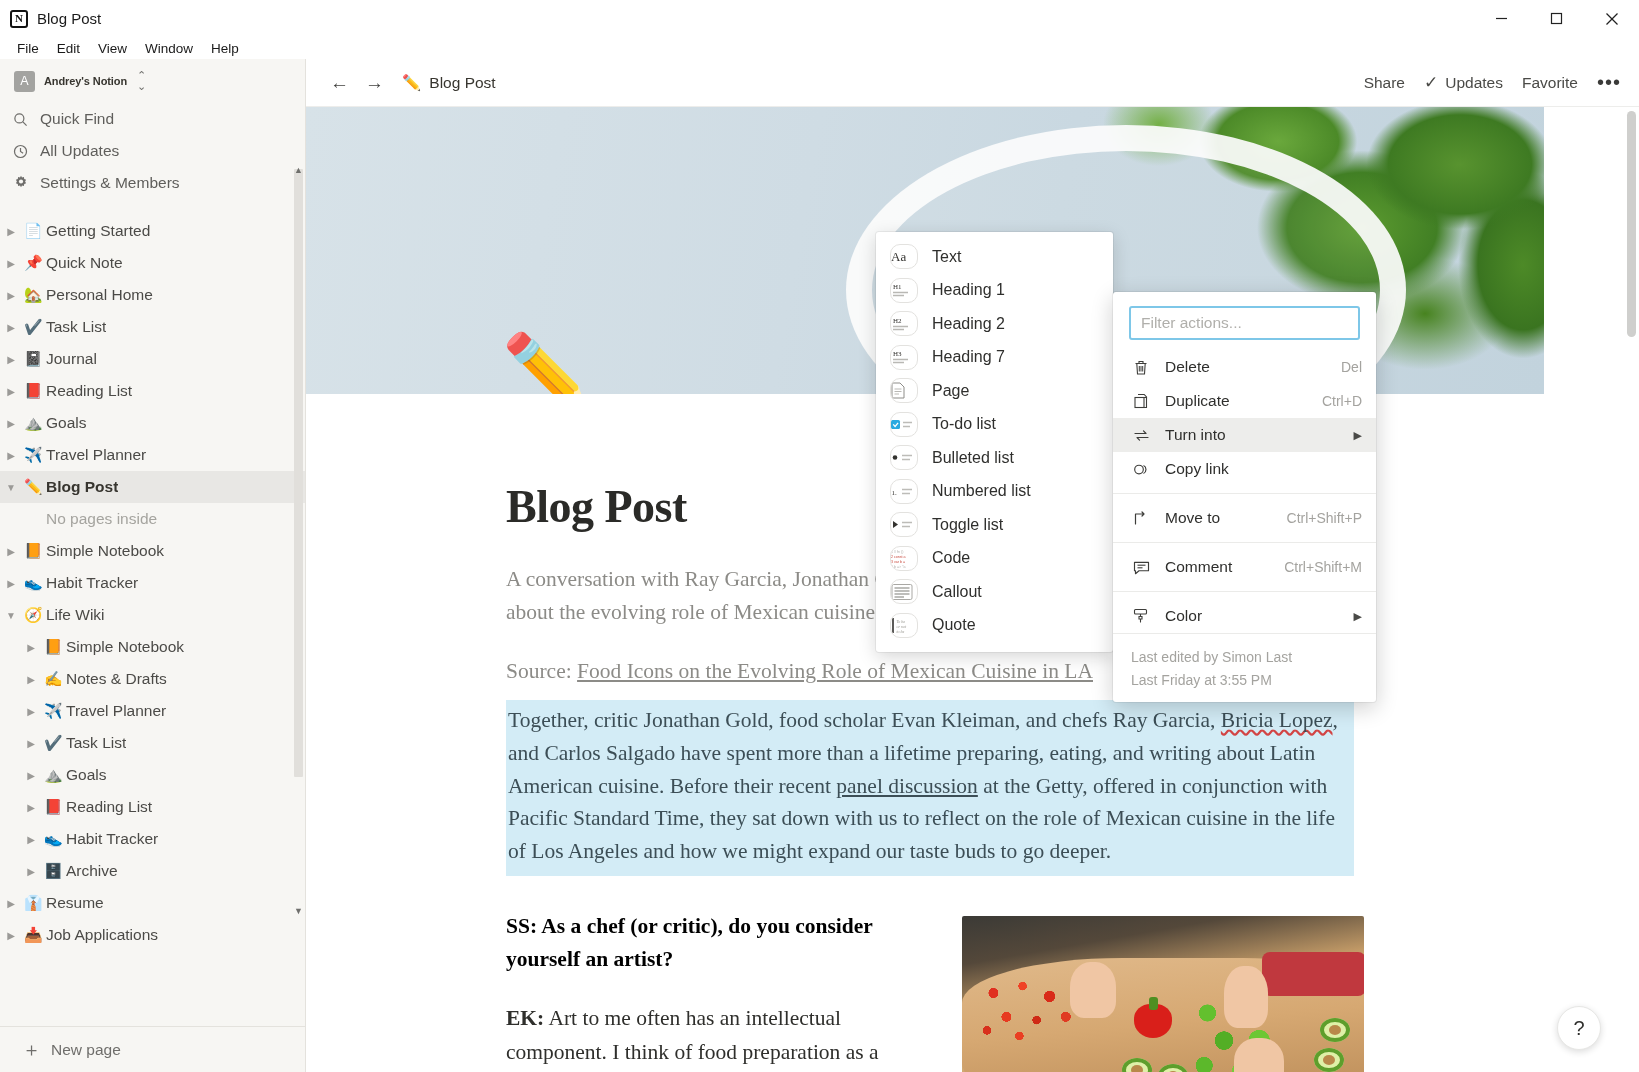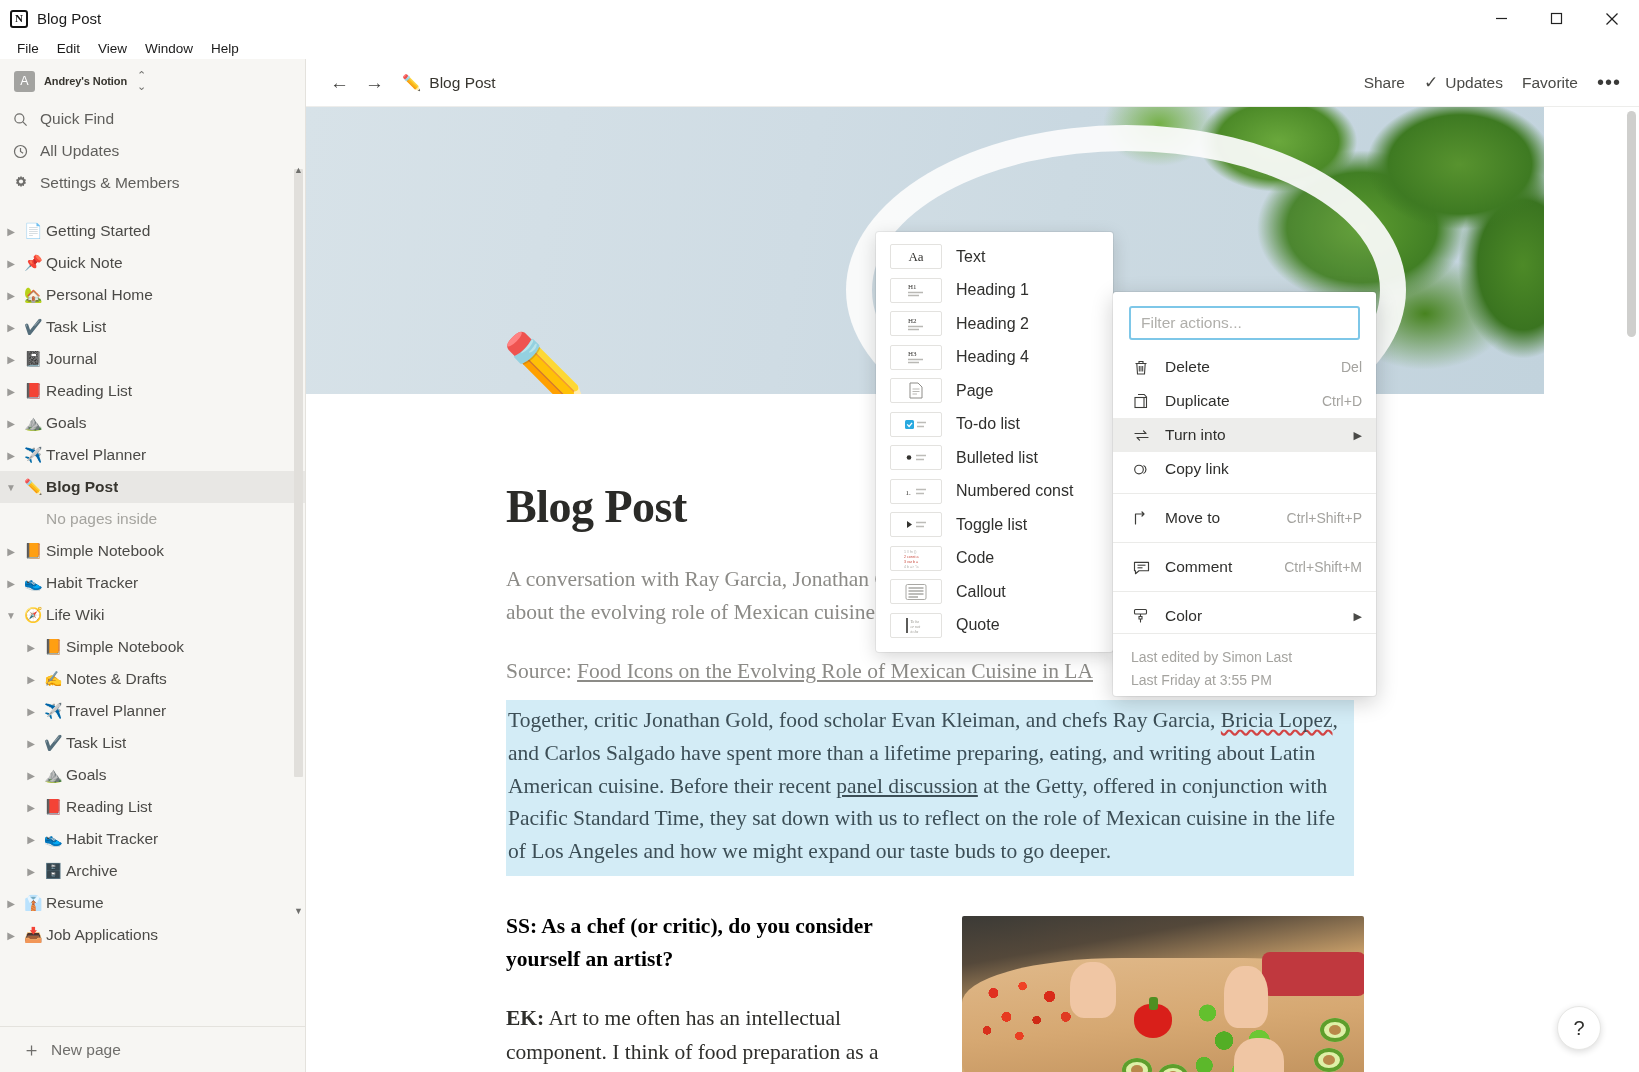"Aa" .tm-ico { border-radius: 2px -> 10px; justify-content: center -> none; width: 52px -> 28px }
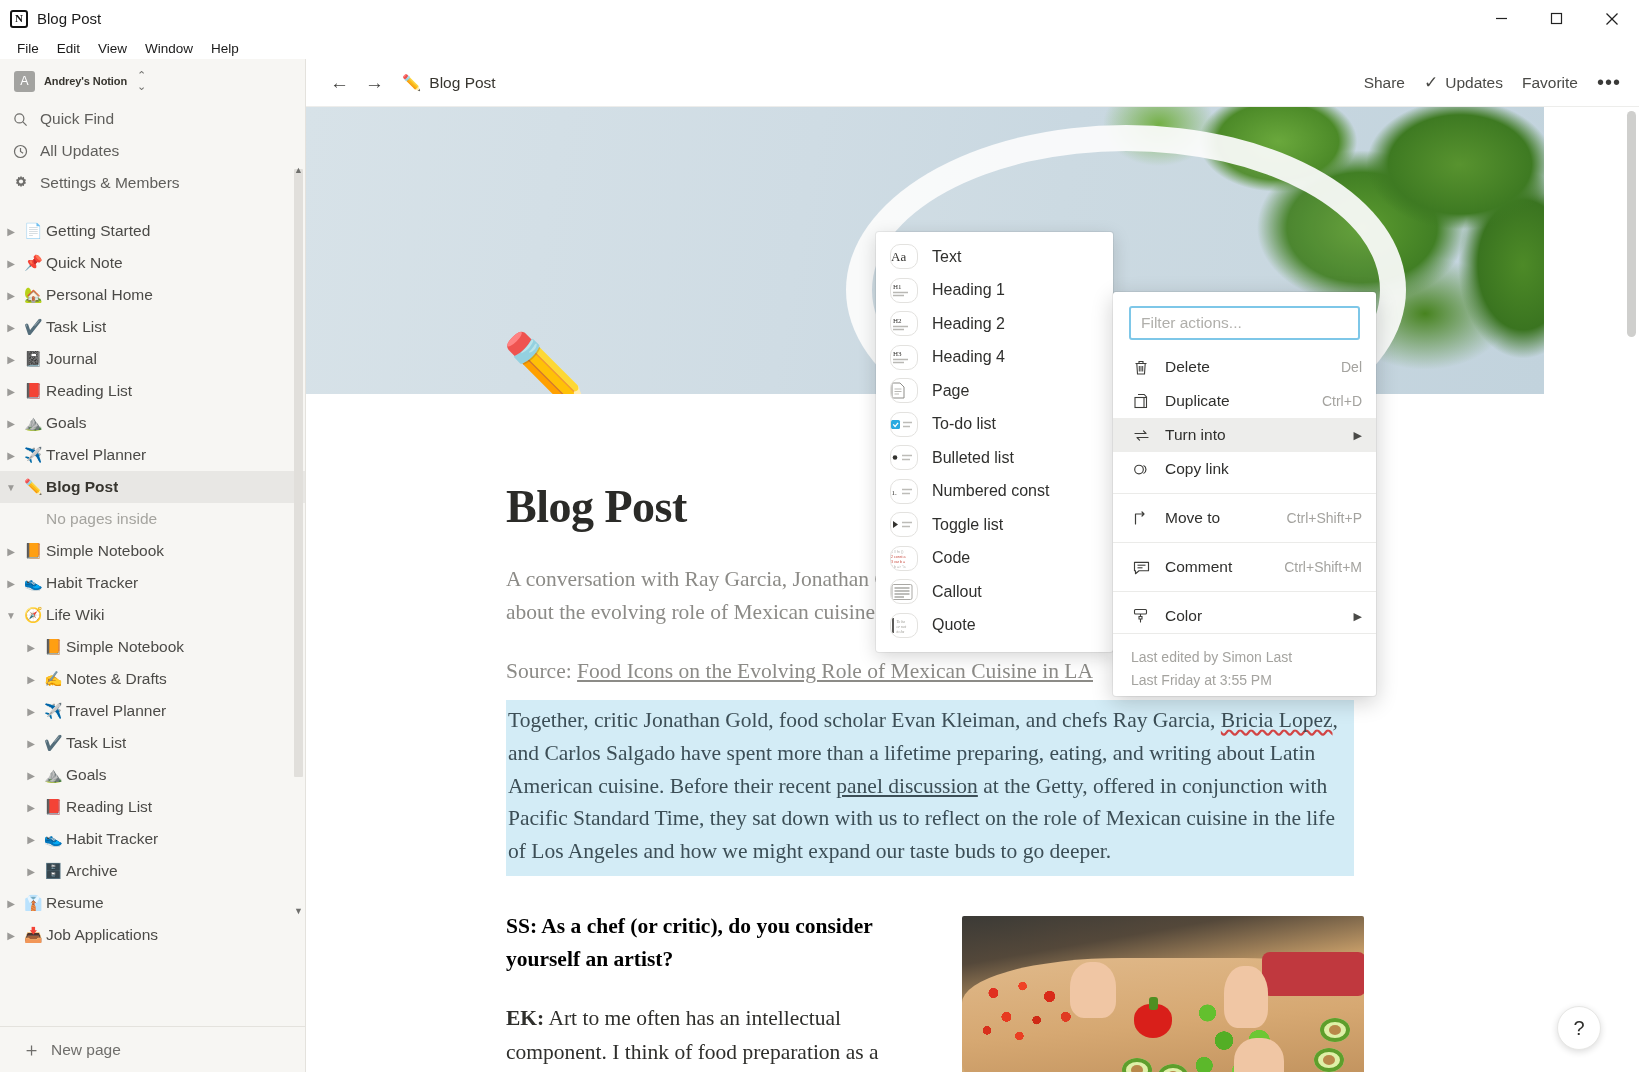"Heading 4" span { text: 4 -> 7 }
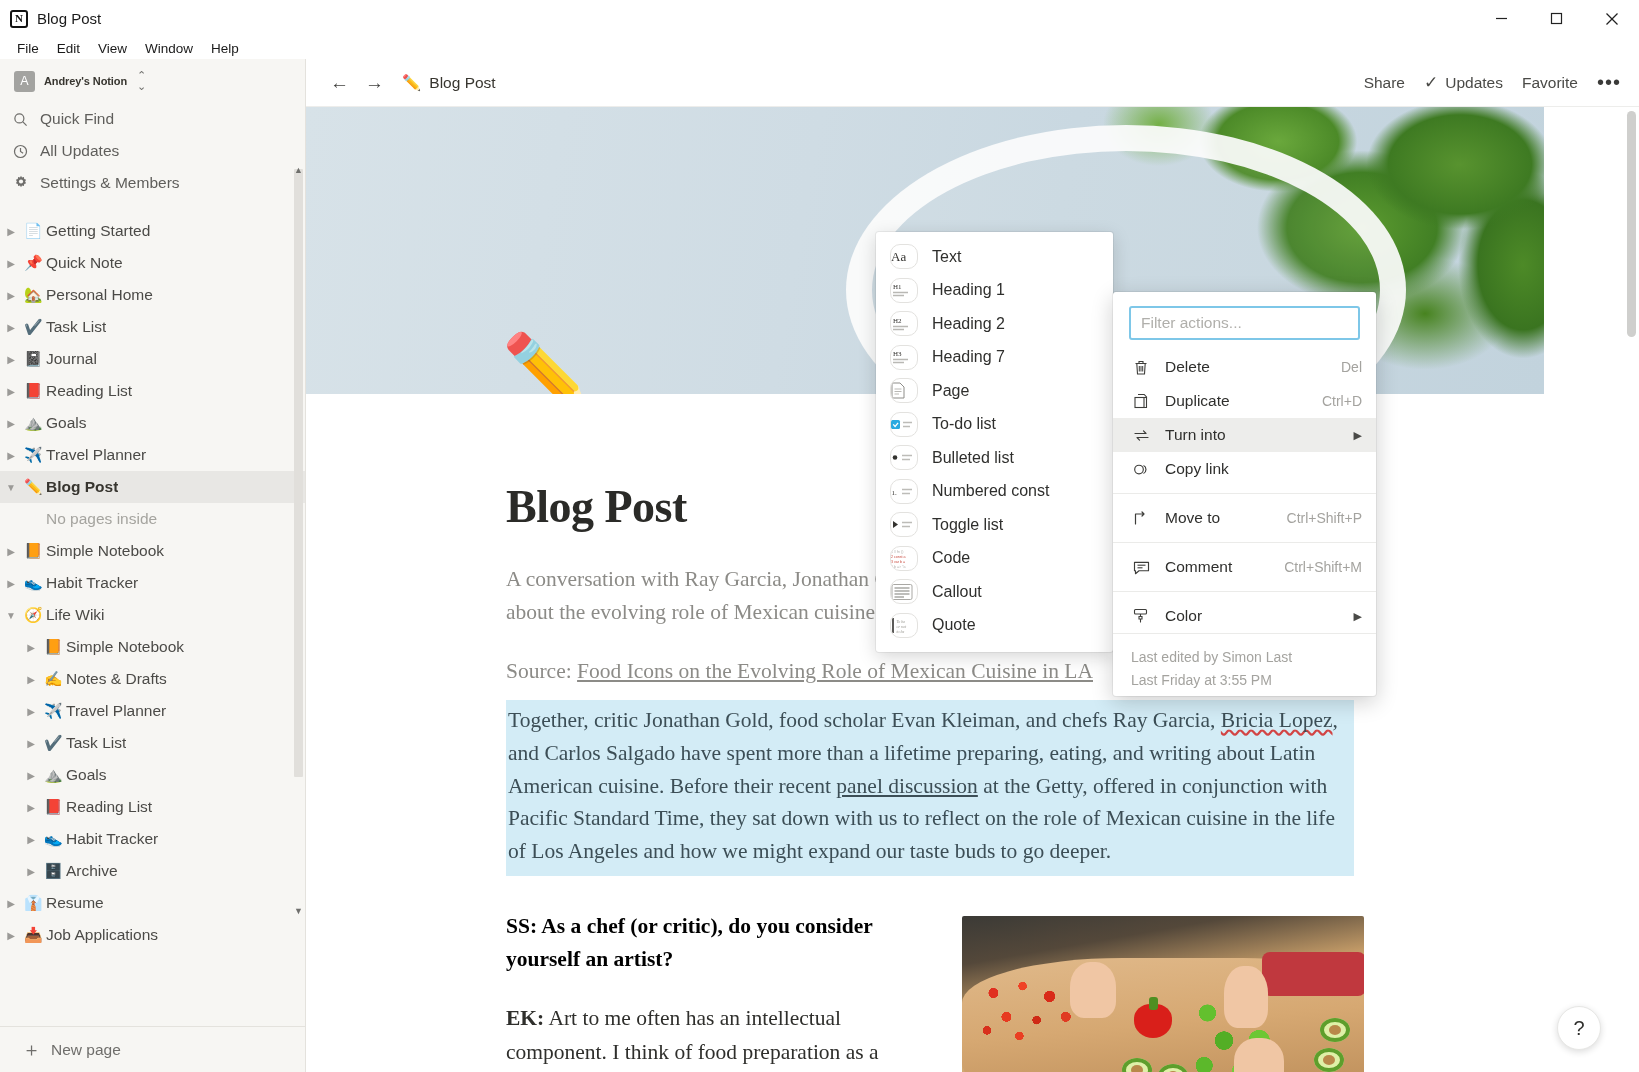"Numbered const" span { text: const -> list }
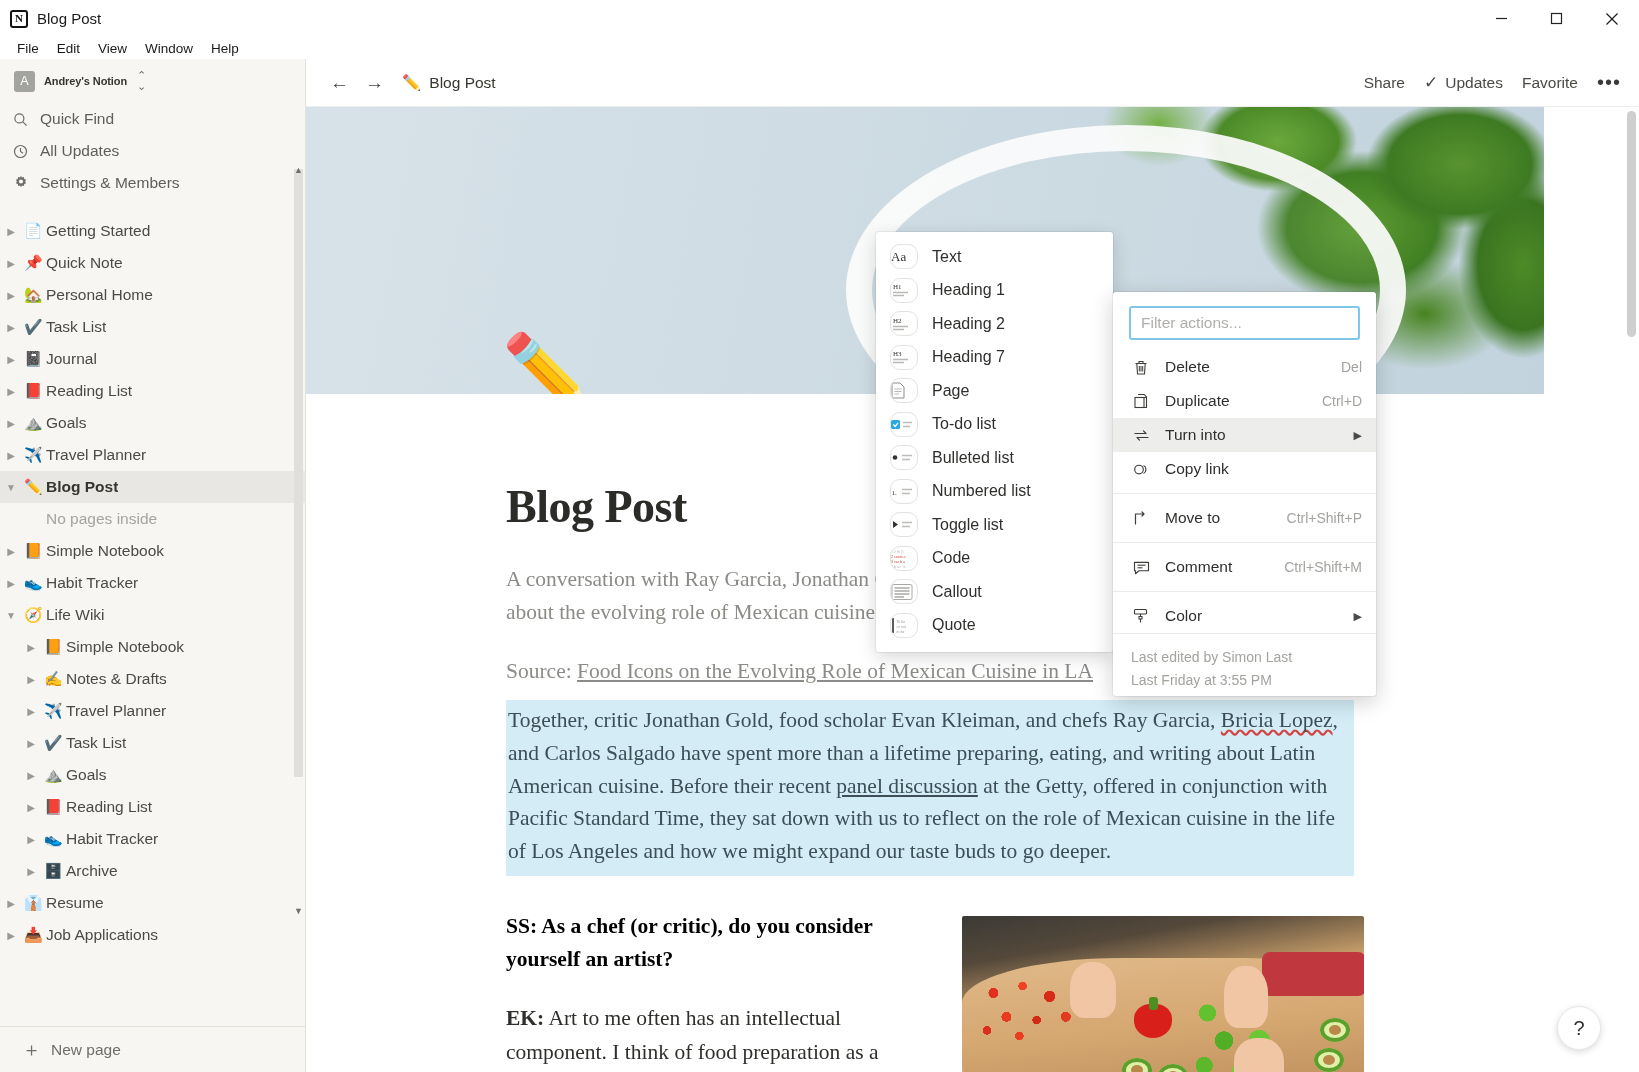"Last edited by Simon Last" .ctx-foot { padding: 12px 18px 4px 18px -> 12px 18px 10px 18px }
